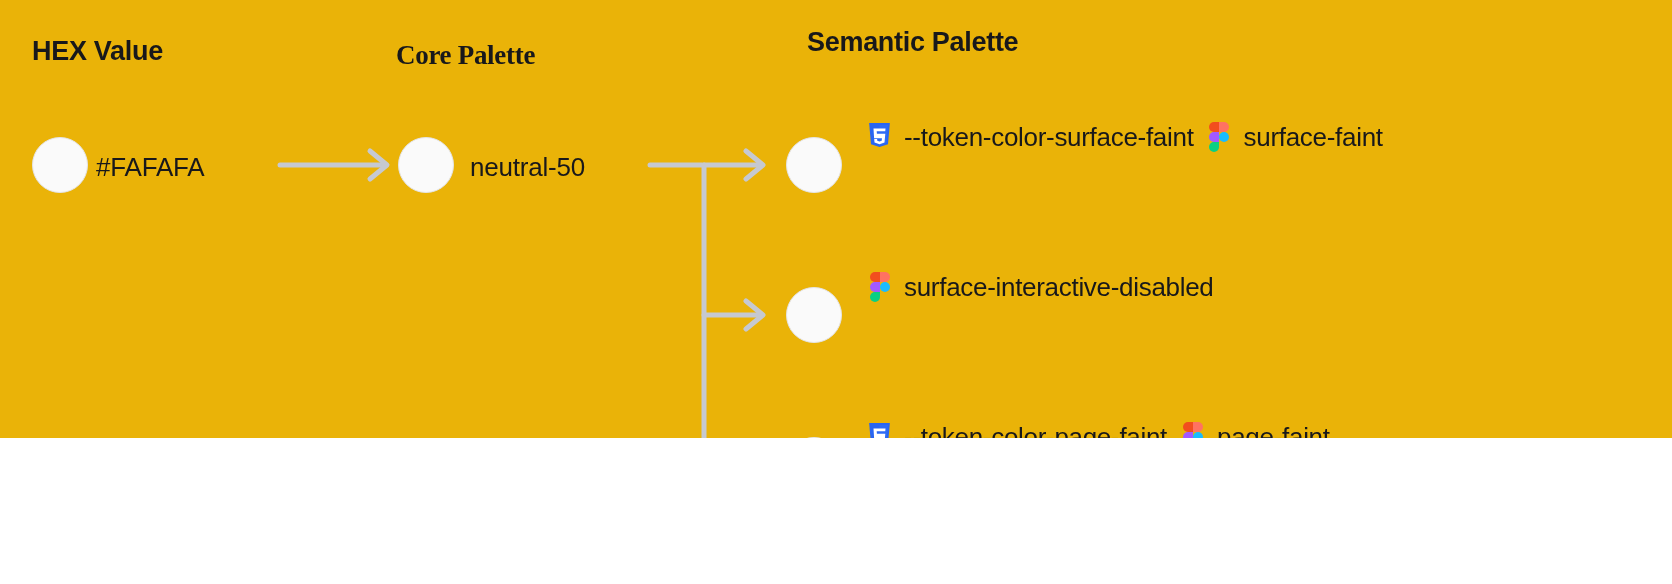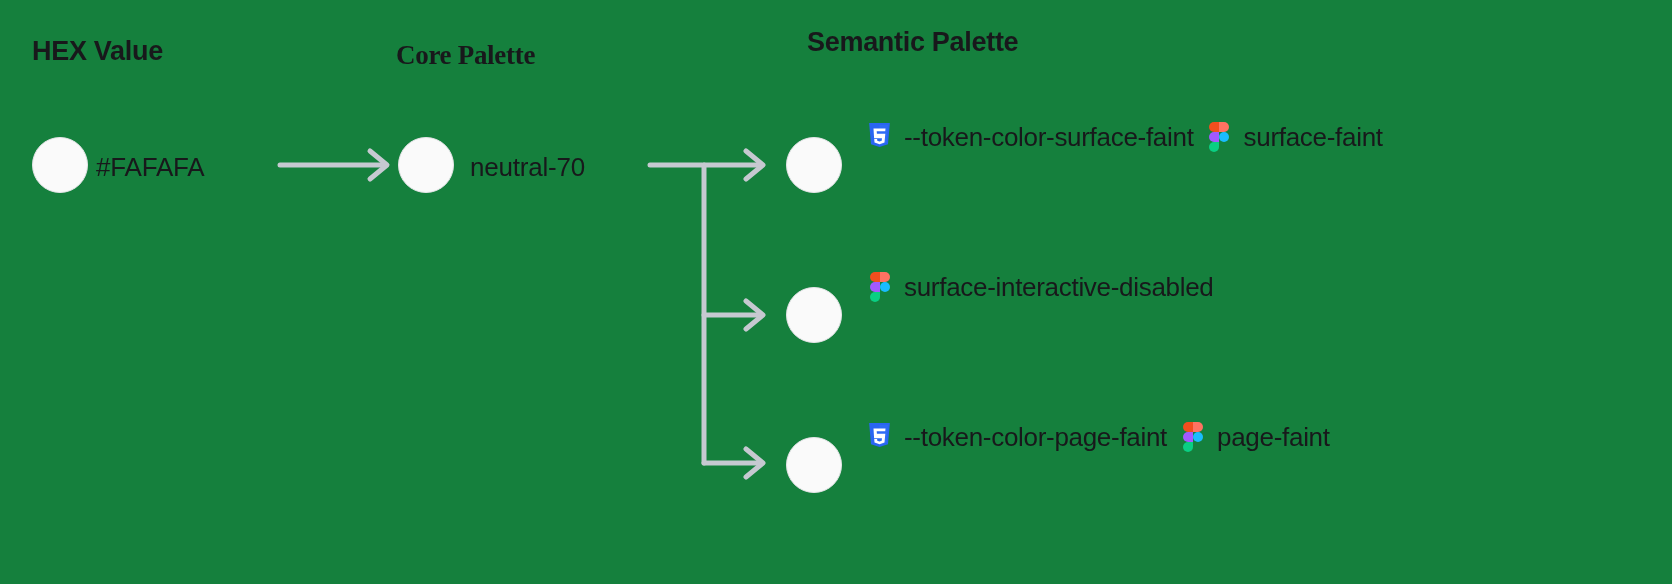"HEX Value" .canvas { background: #15803d -> #eab308; height: 584px -> 438px }
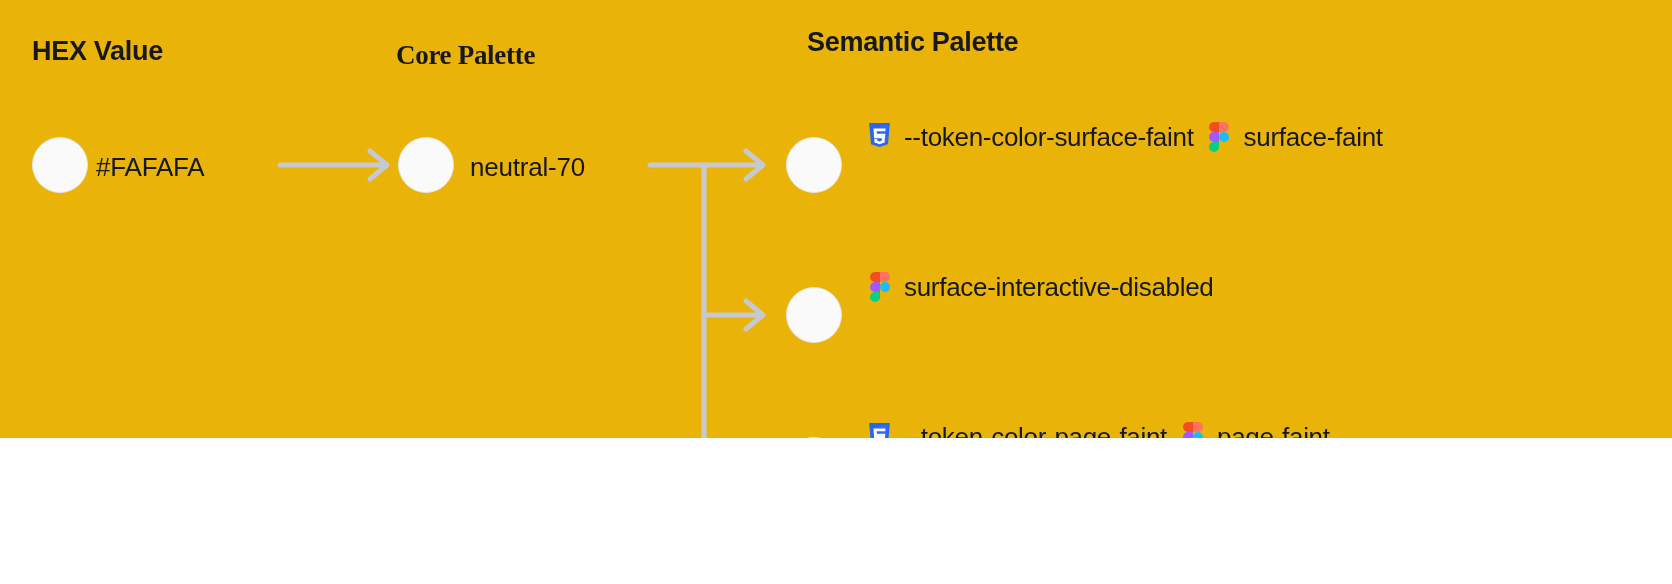"neutral-70" div.value-label { text: neutral-70 -> neutral-50 }
